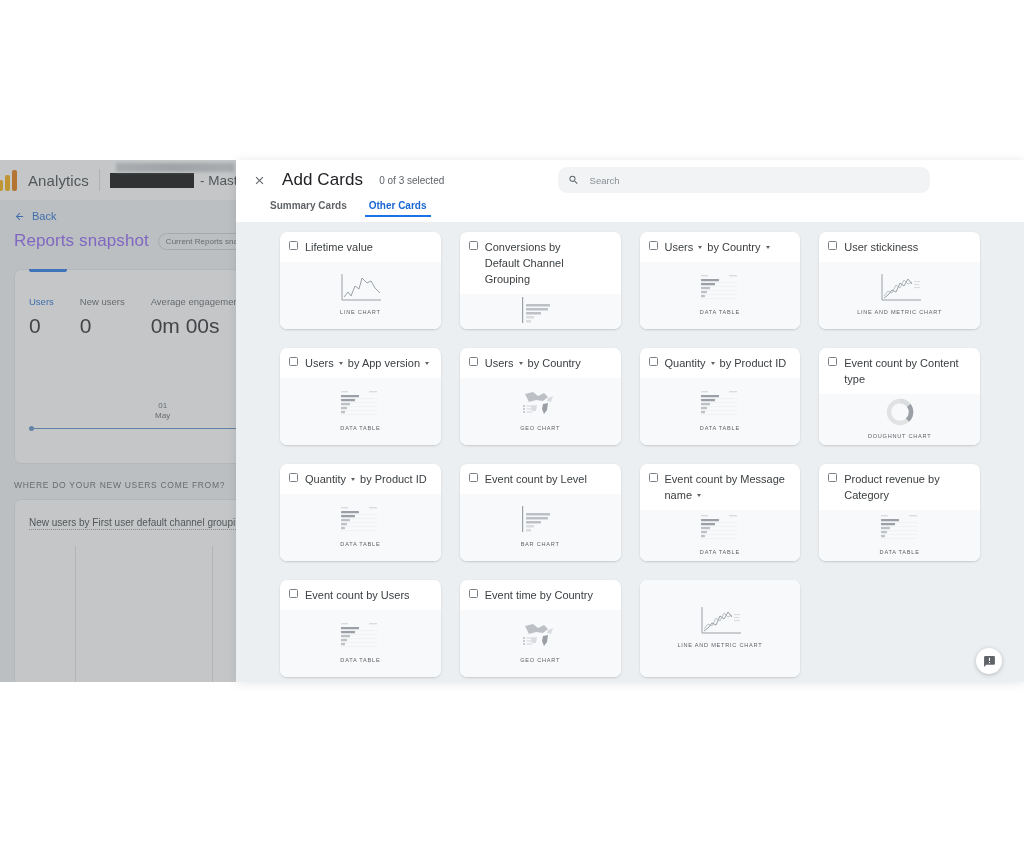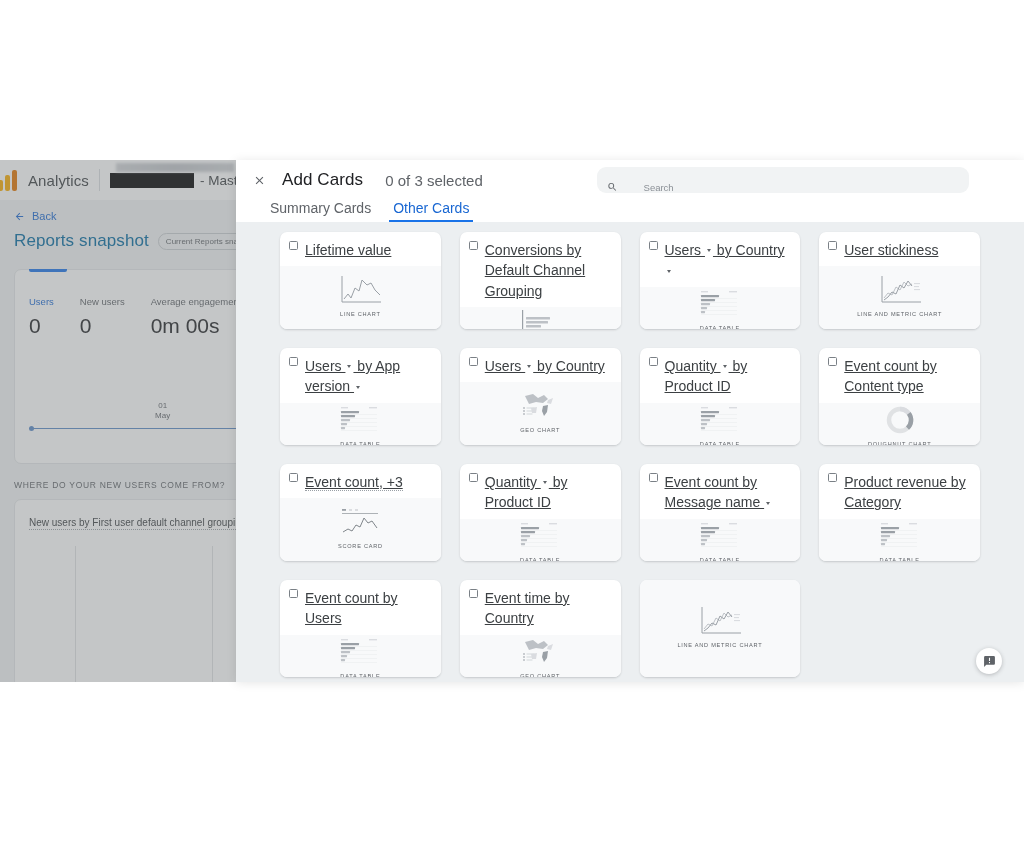"0 of 3 selected" .modal-count { font-size: 15px -> 10px; margin-left: 22px -> 16px }
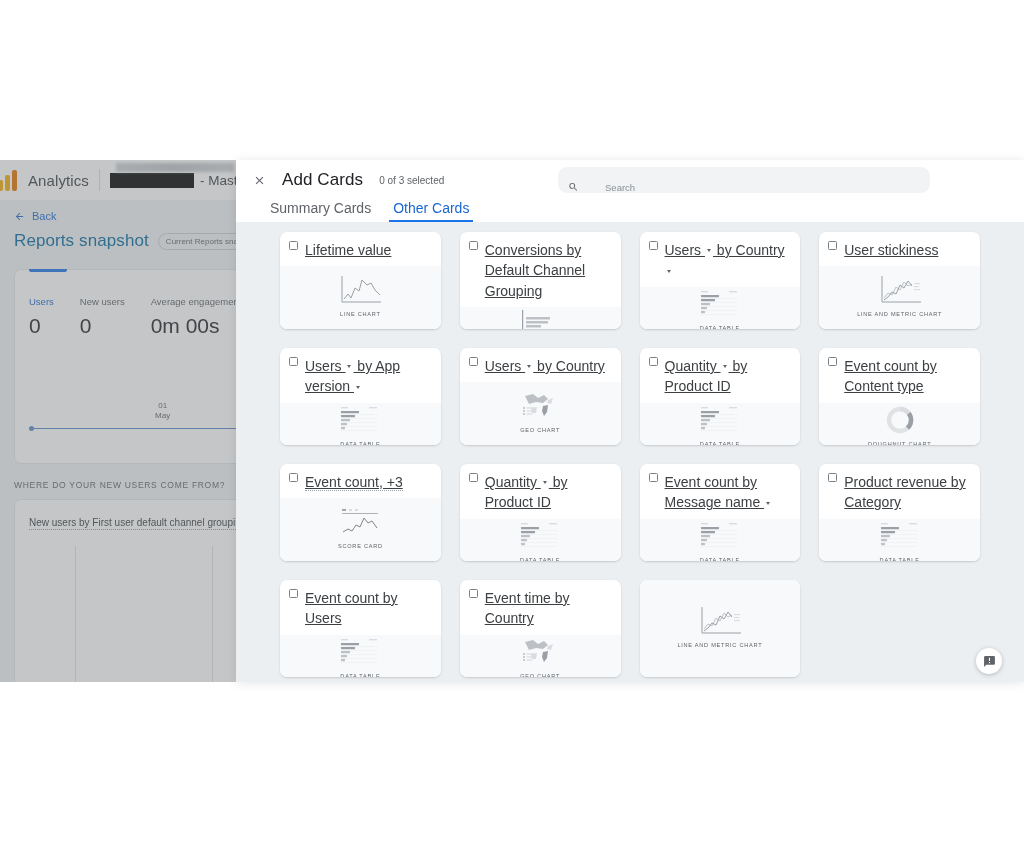"Search" .search-wrap { align-items: flex-end -> center; gap: 26px -> 10px }
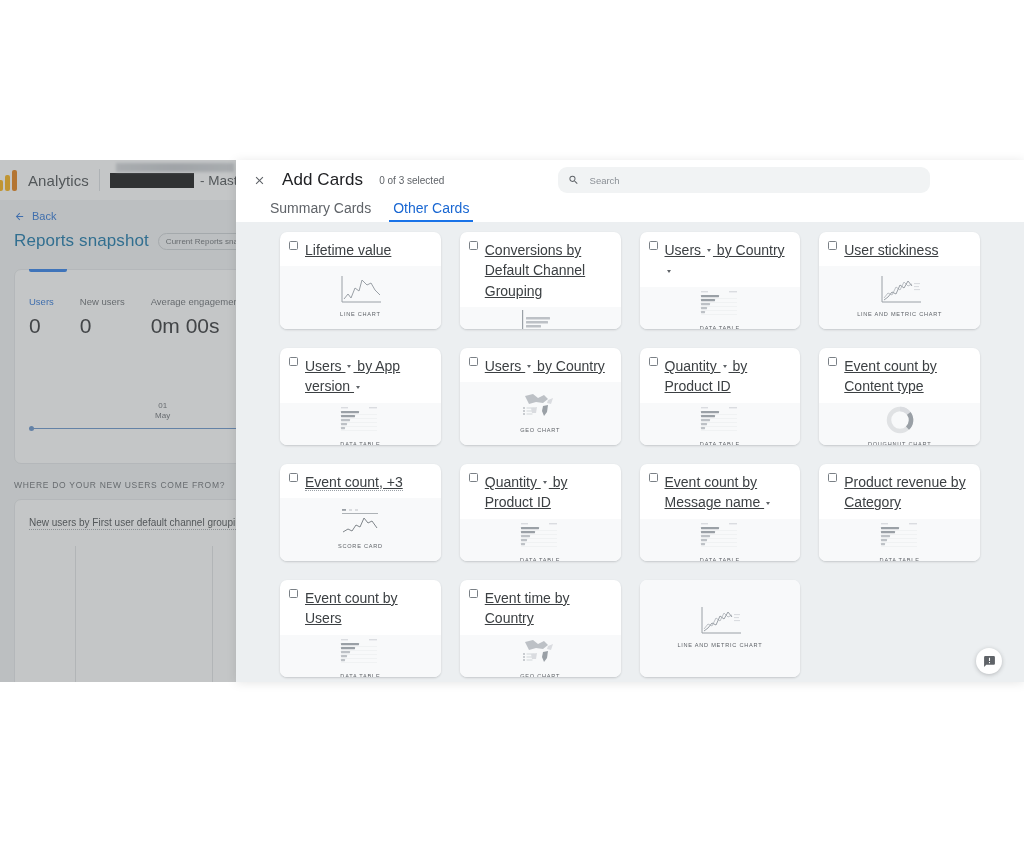"Summary Cards" .tab { font-size: 14px -> 10px; font-weight: none -> bold }
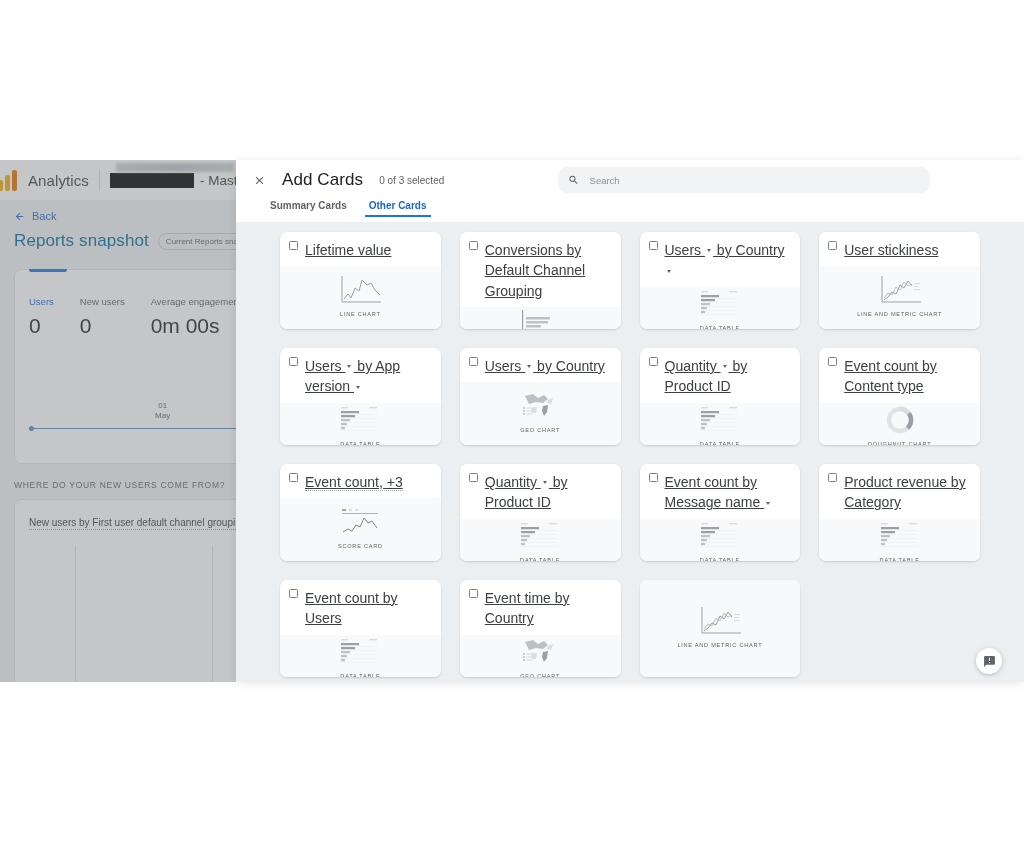"Reports snapshot" .ga-title { color: #0369a1 -> #8b5cf6 }
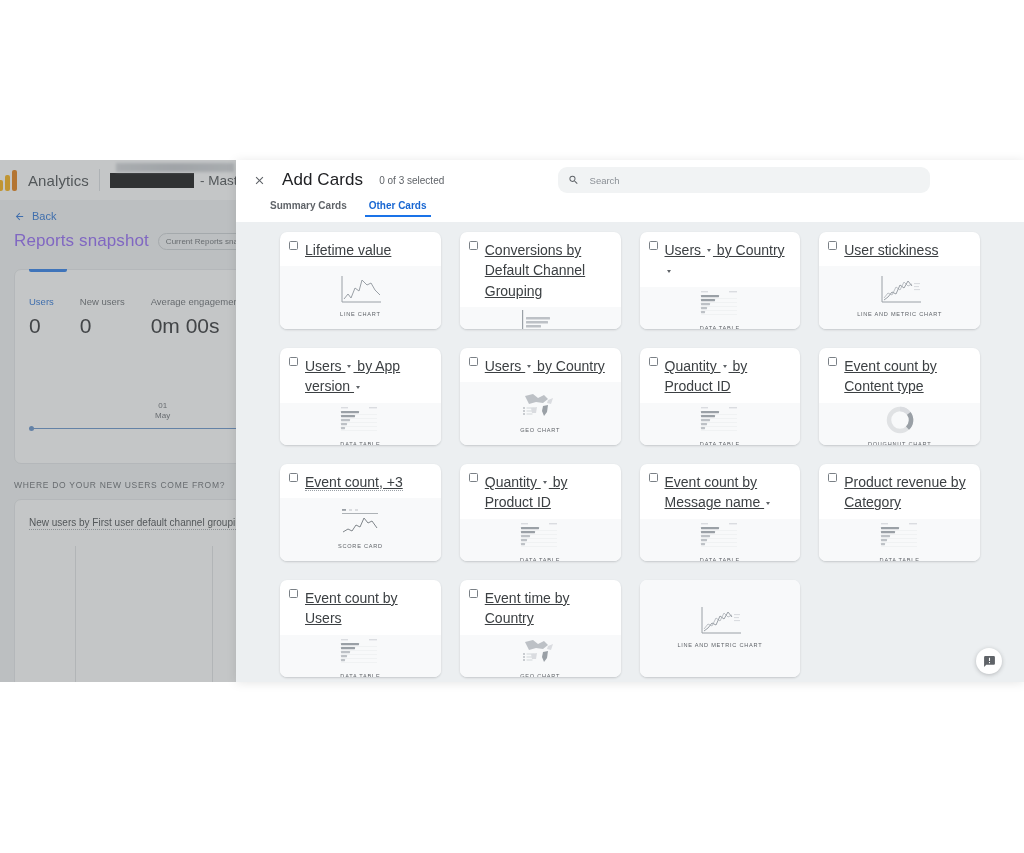"Lifetime value" .card-label { font-size: 14px -> 11px; text-decoration: underline -> none }
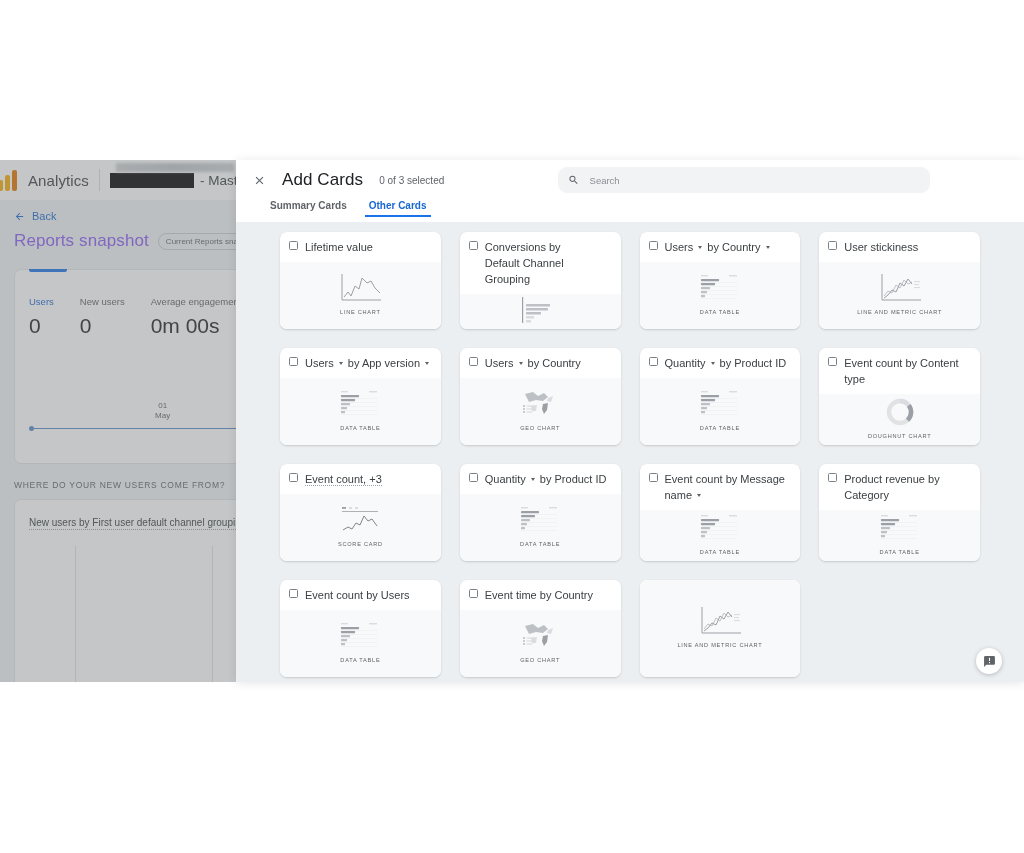"Event count, +3" div.card { html: <div> <div> <span></span> <span><span>Event count, +3</span></span> </div> <div> <div> <svg> <rect></rect> <rect></rect> <rect></rect> <rect></rect> <polyline></polyline> </svg> </div> <div>SCORE CARD</div> </div> </div> -> none }
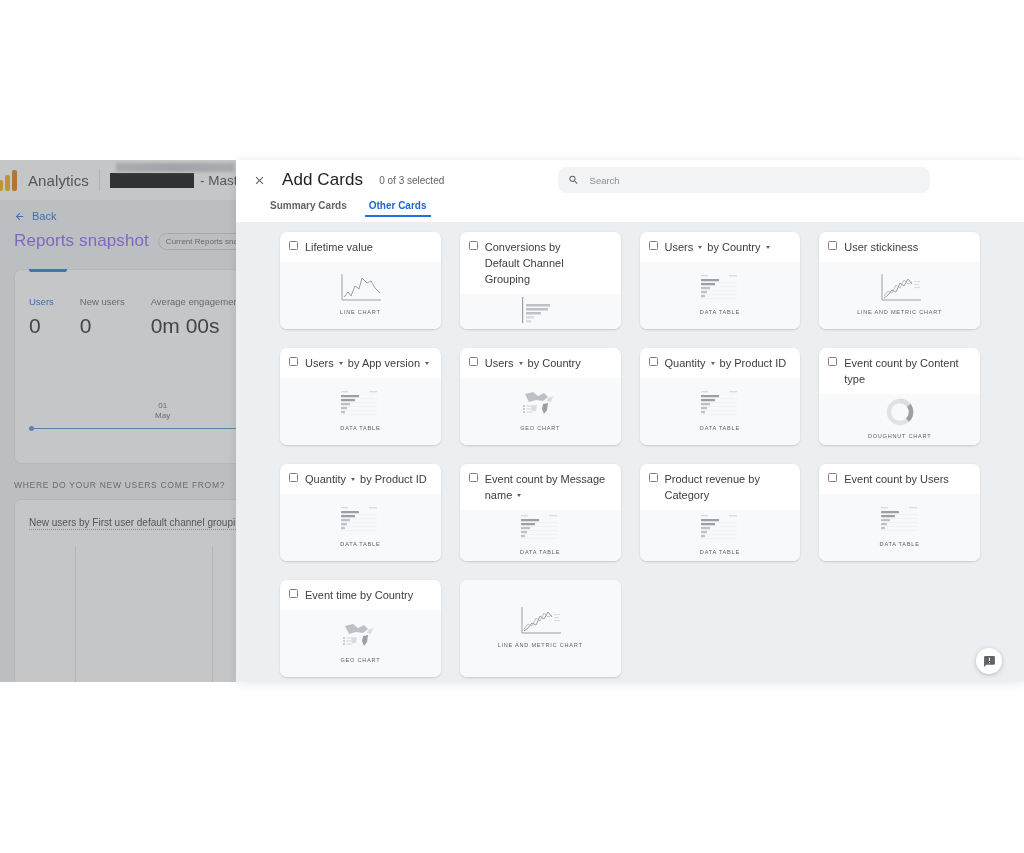"Event count by Level" div.card { html: none -> <div> <div> <span></span> <span><span>Event count by Level</span></span> </div> <div> <div> <svg> <rect></rect> <rect></rect> <rect></rect> <rect></rect> <rect></rect> <rect></rect> </svg> </div> <div>BAR CHART</div> </div> </div> }
